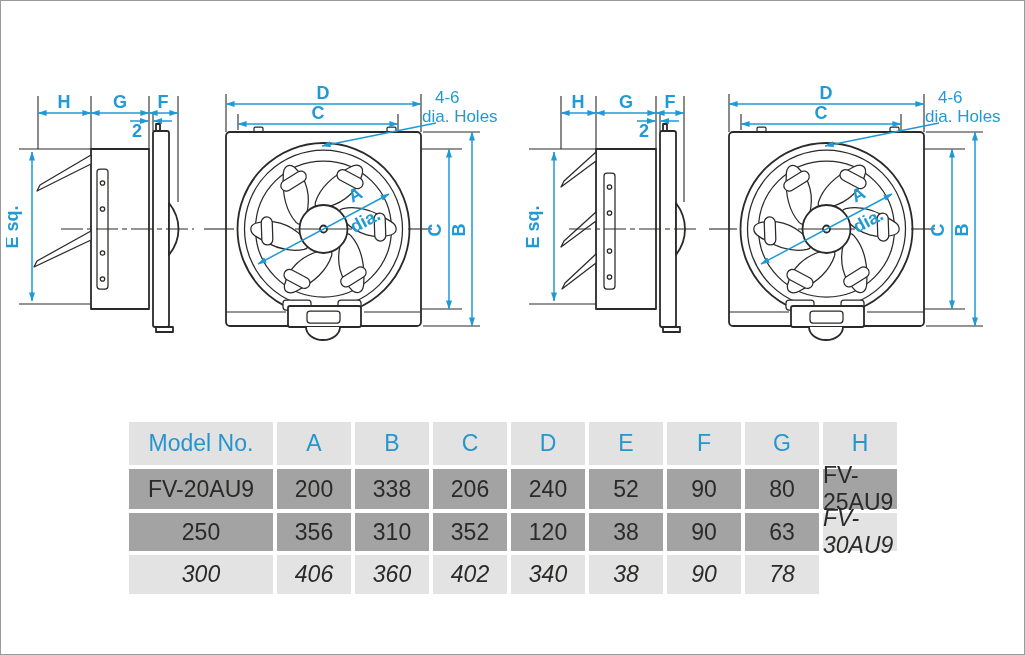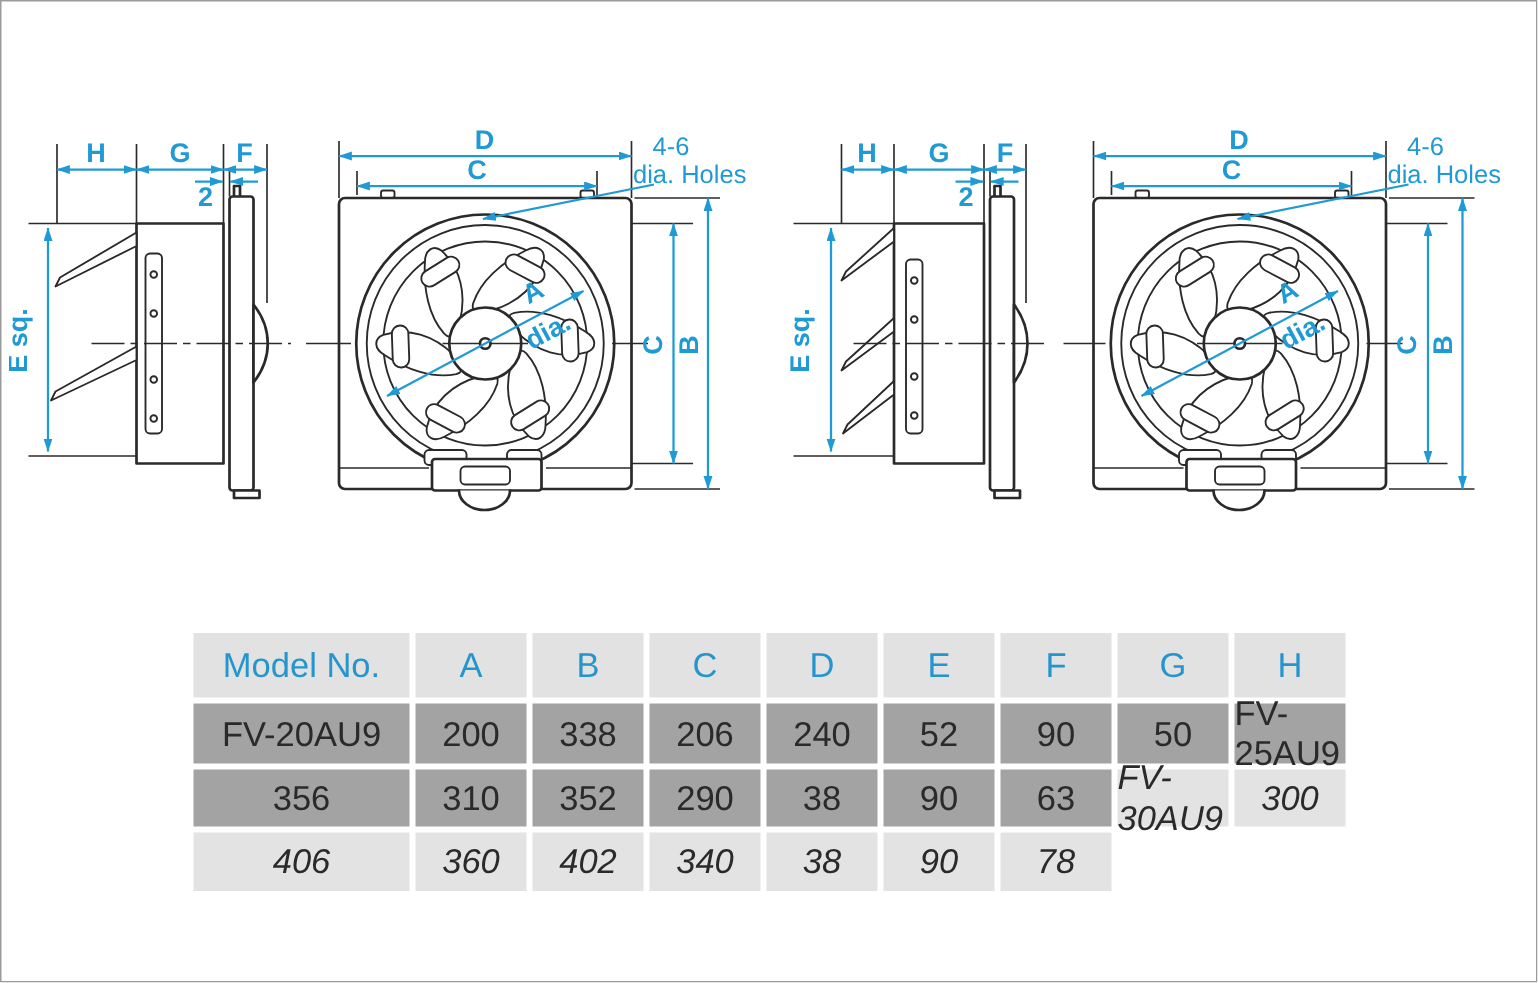"50" div.rb { text: 50 -> 80 }
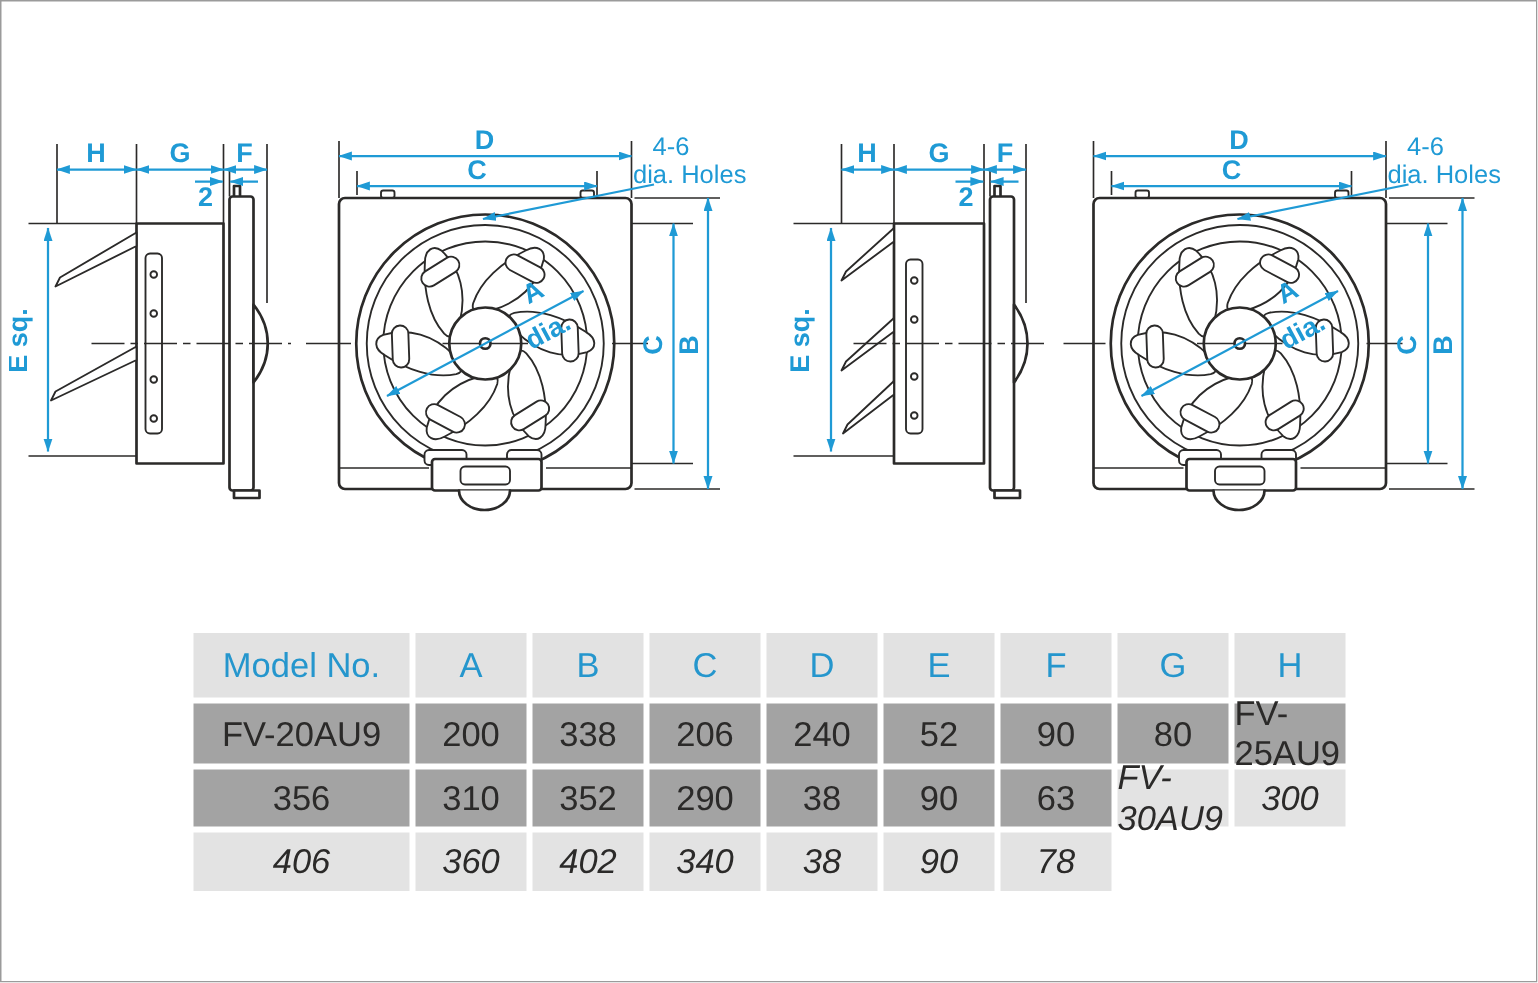"250" div.rb { html: none -> <div>250</div> }
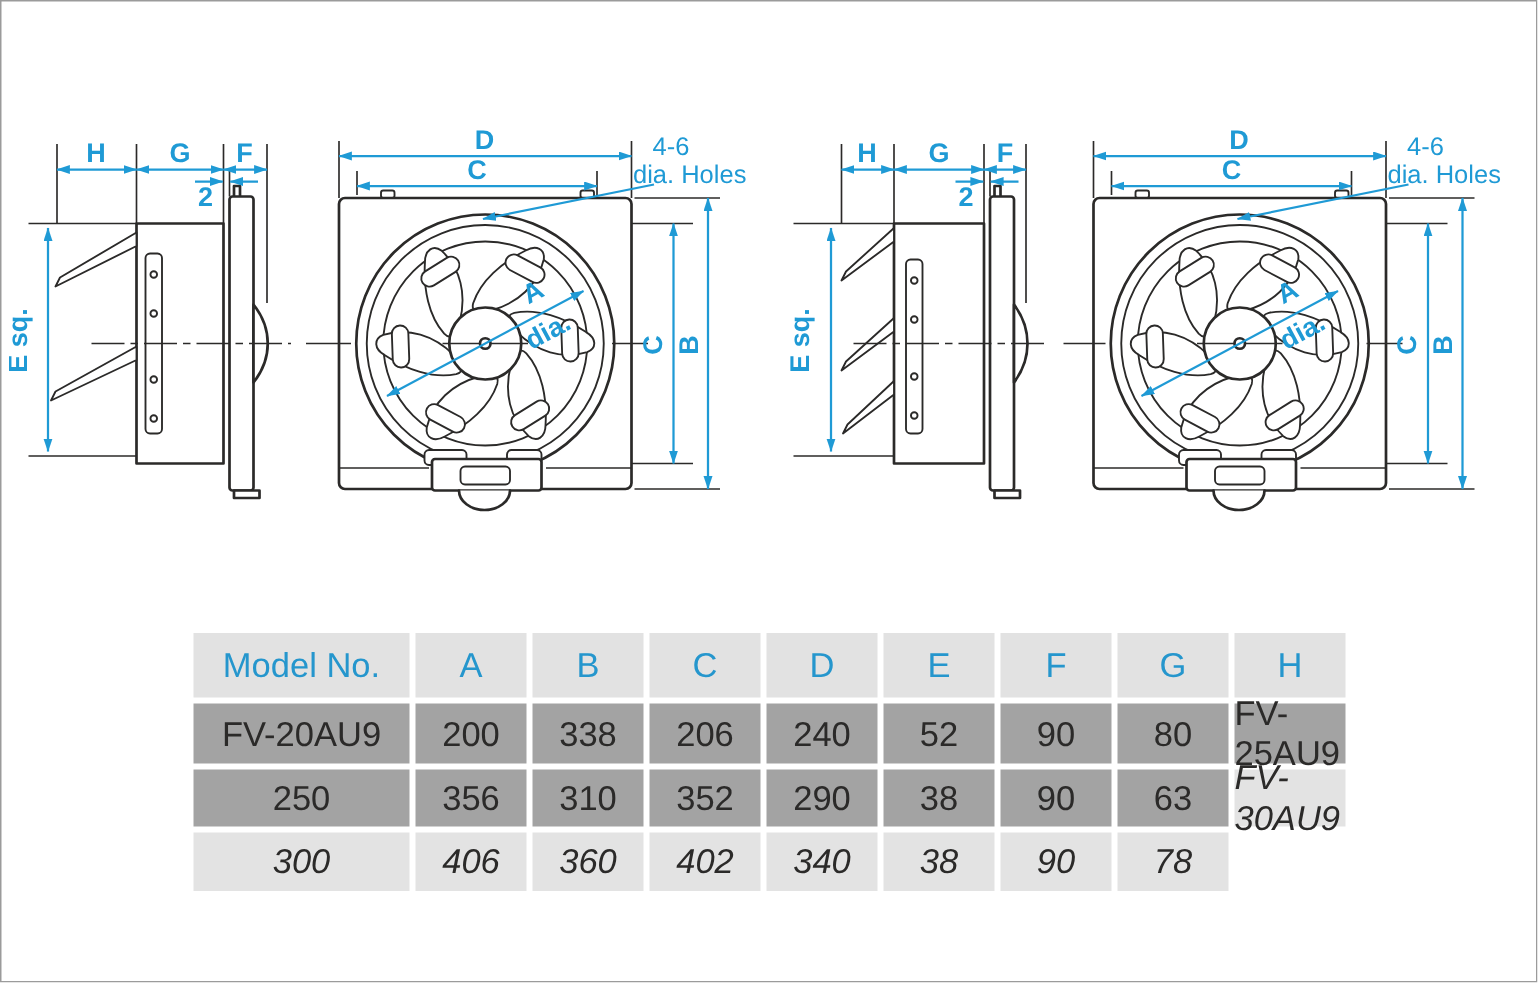"290" div.rb { text: 290 -> 120 }
